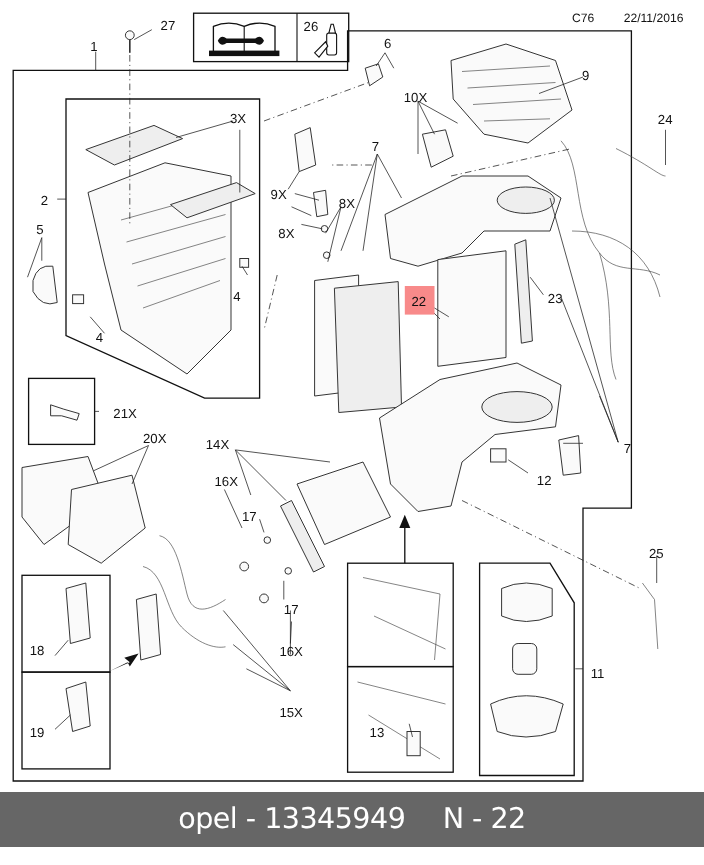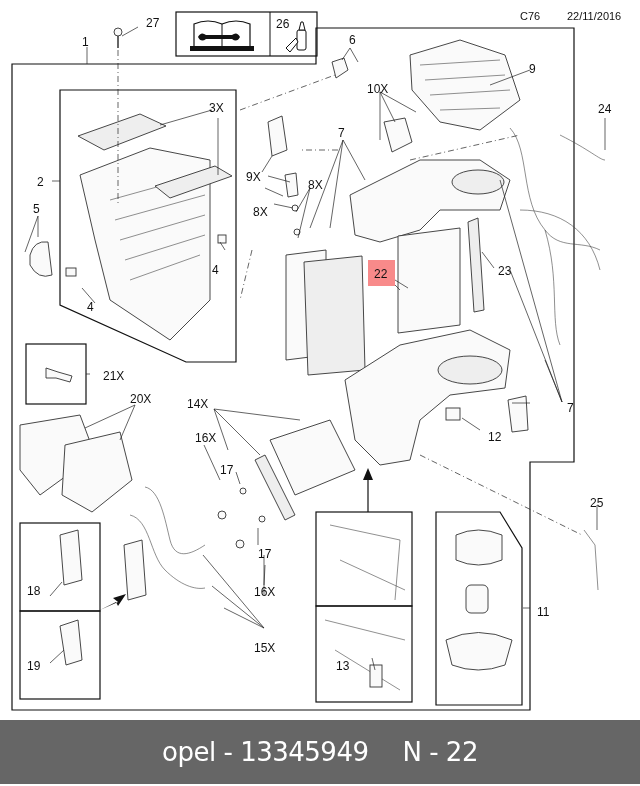"opel - 13345949 N -" #footer { height: 64px -> 50px }
